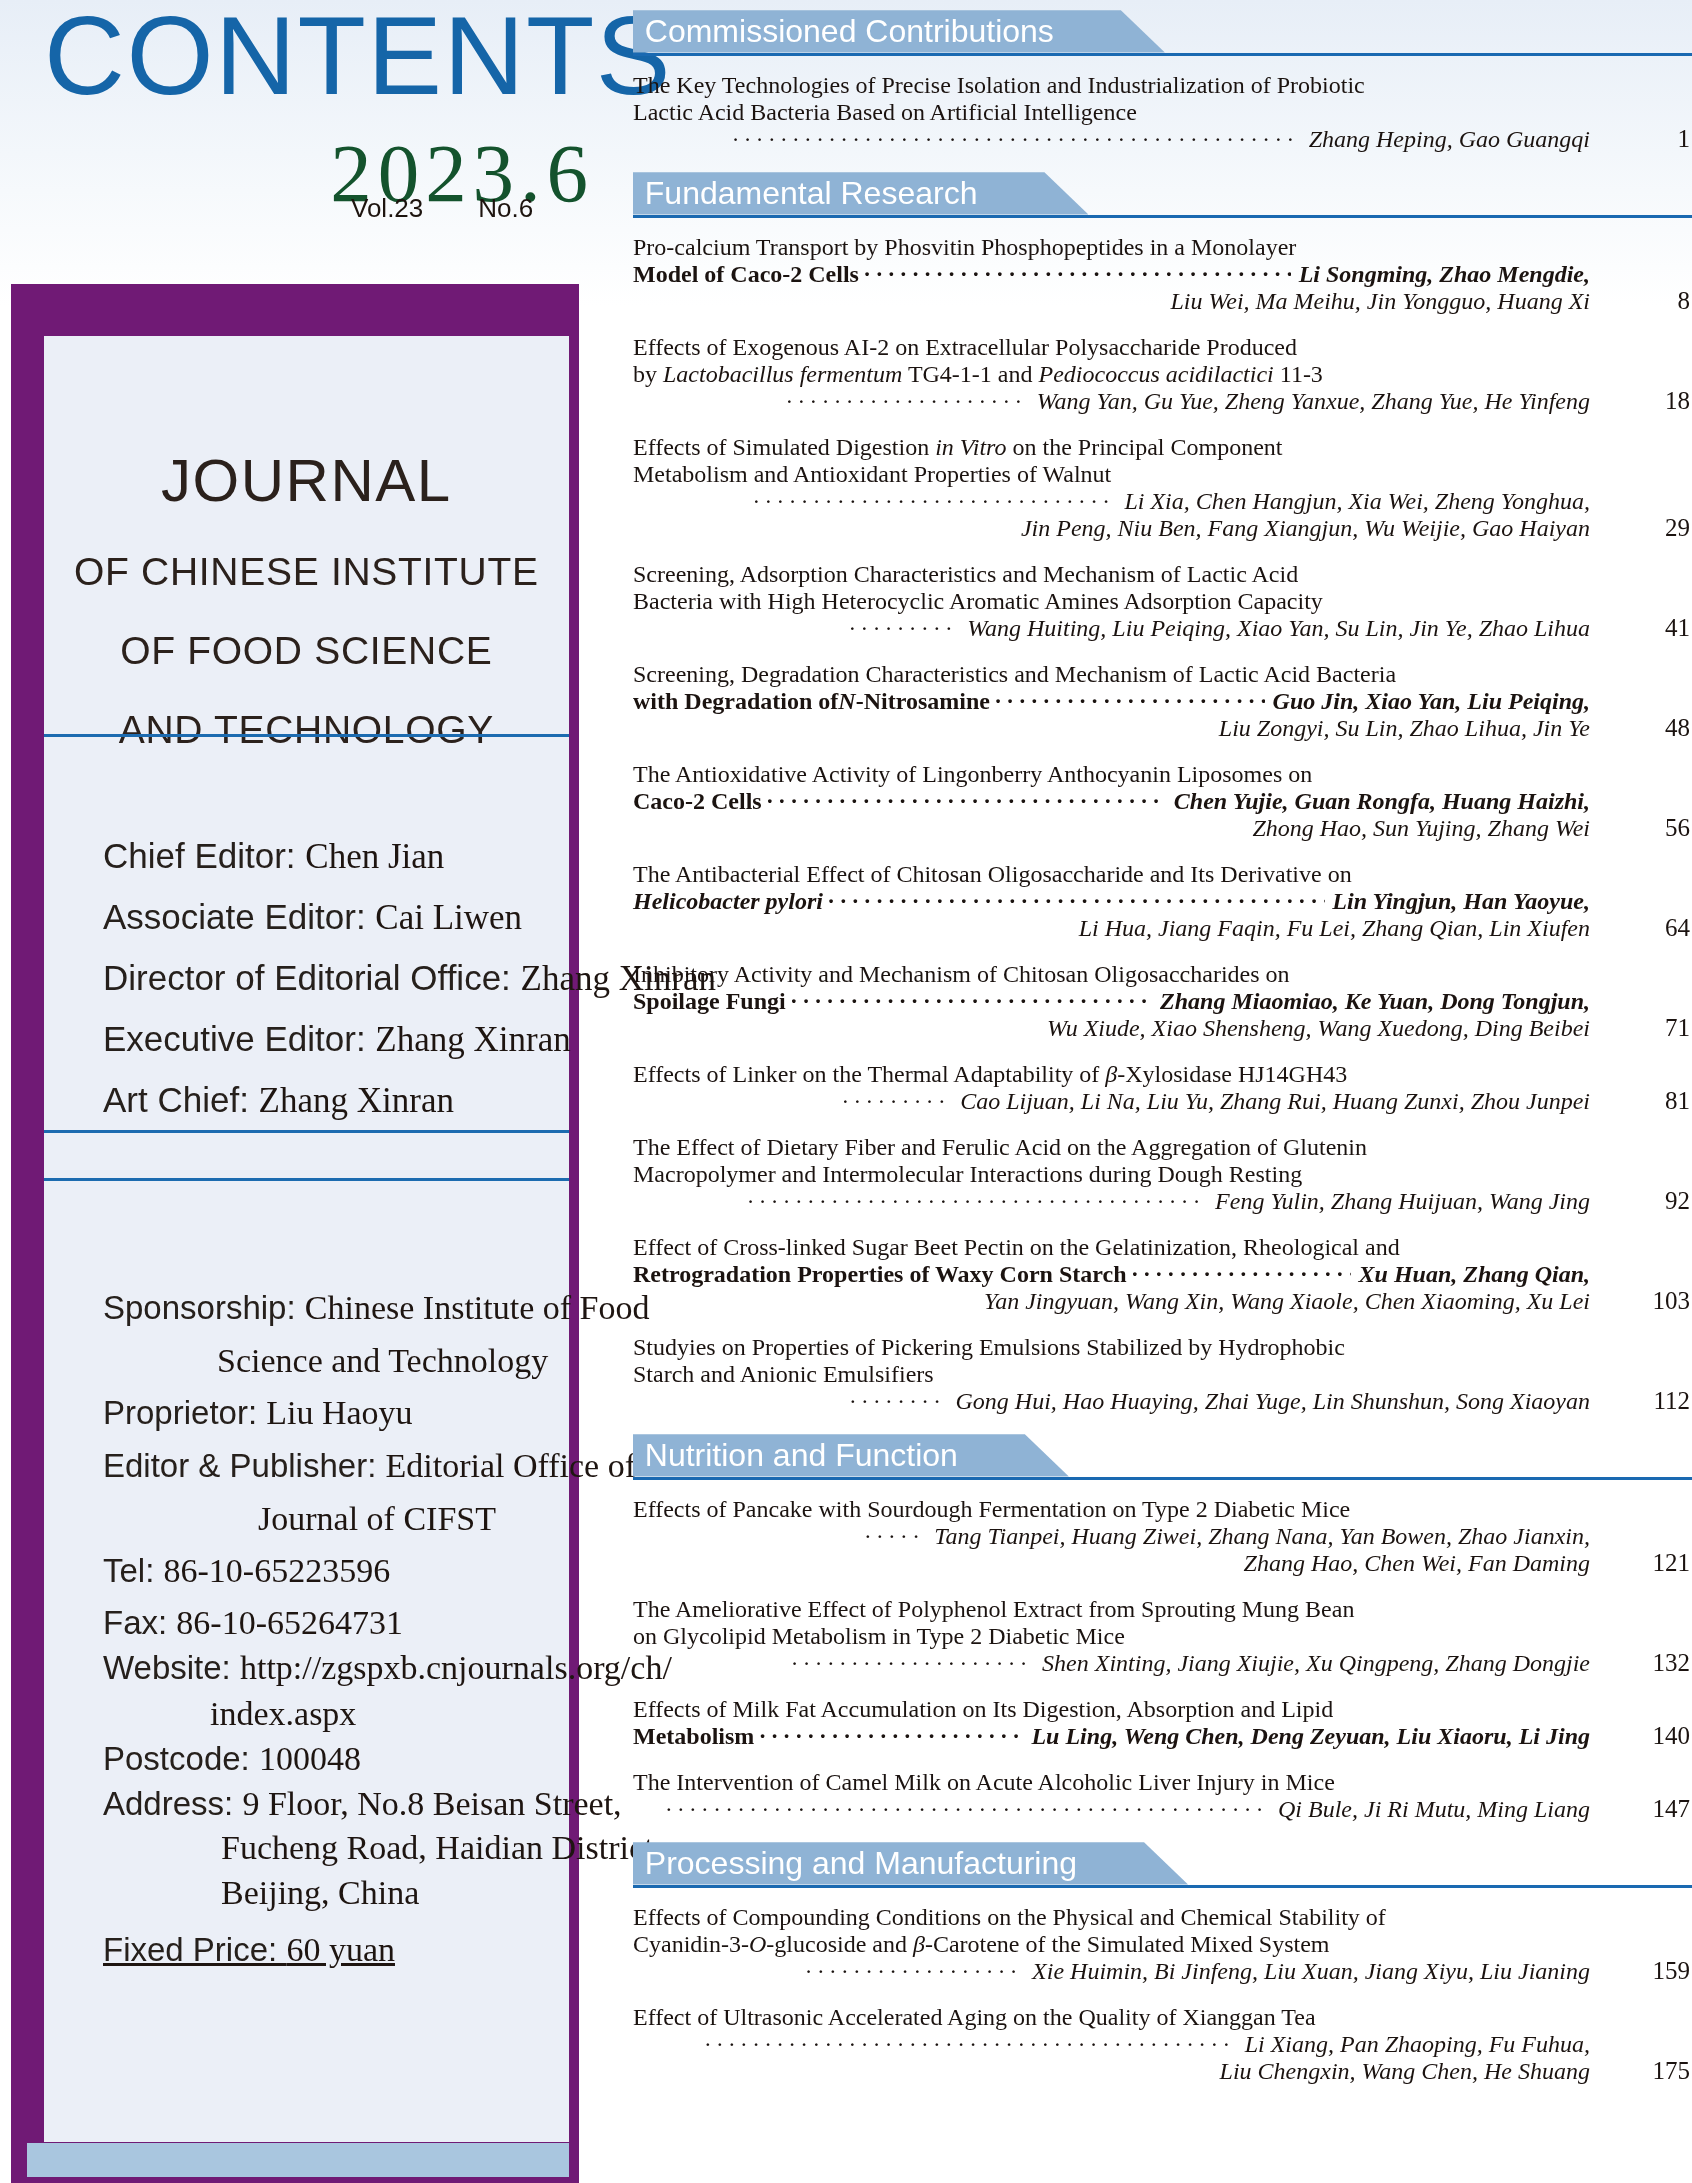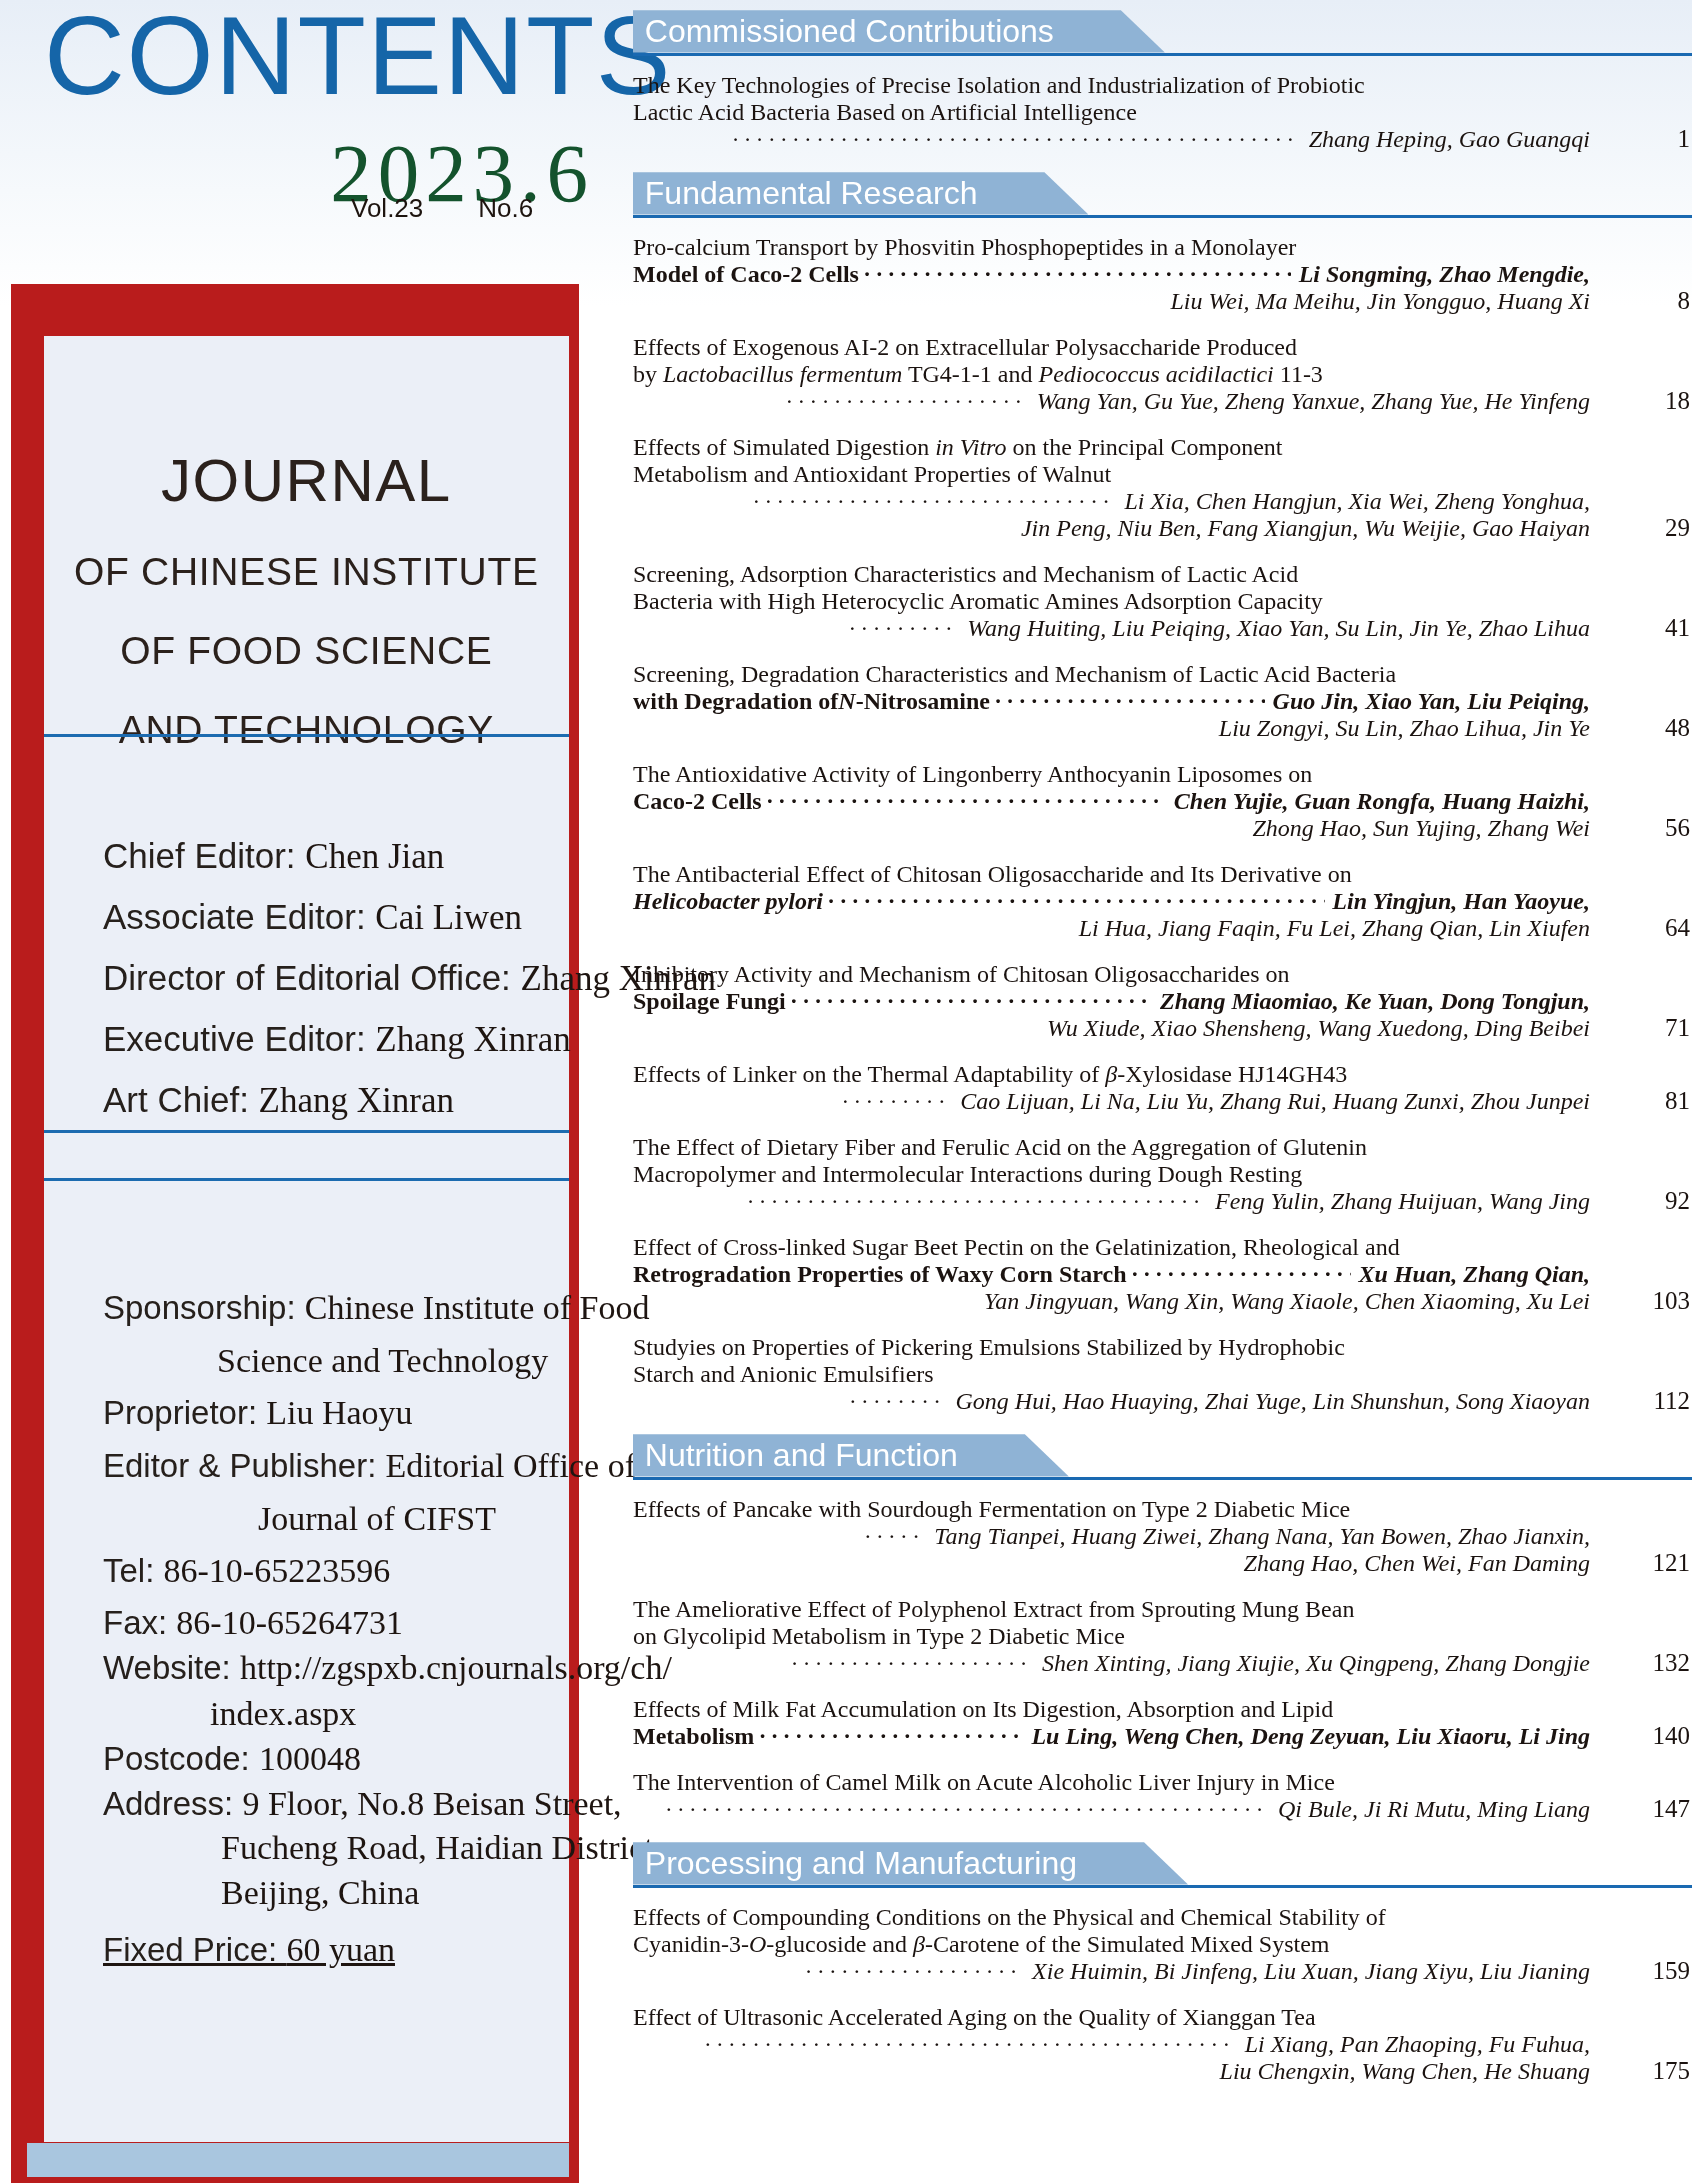"JOURNAL" .sidebar { background: #b91c1c -> #701a75 }
